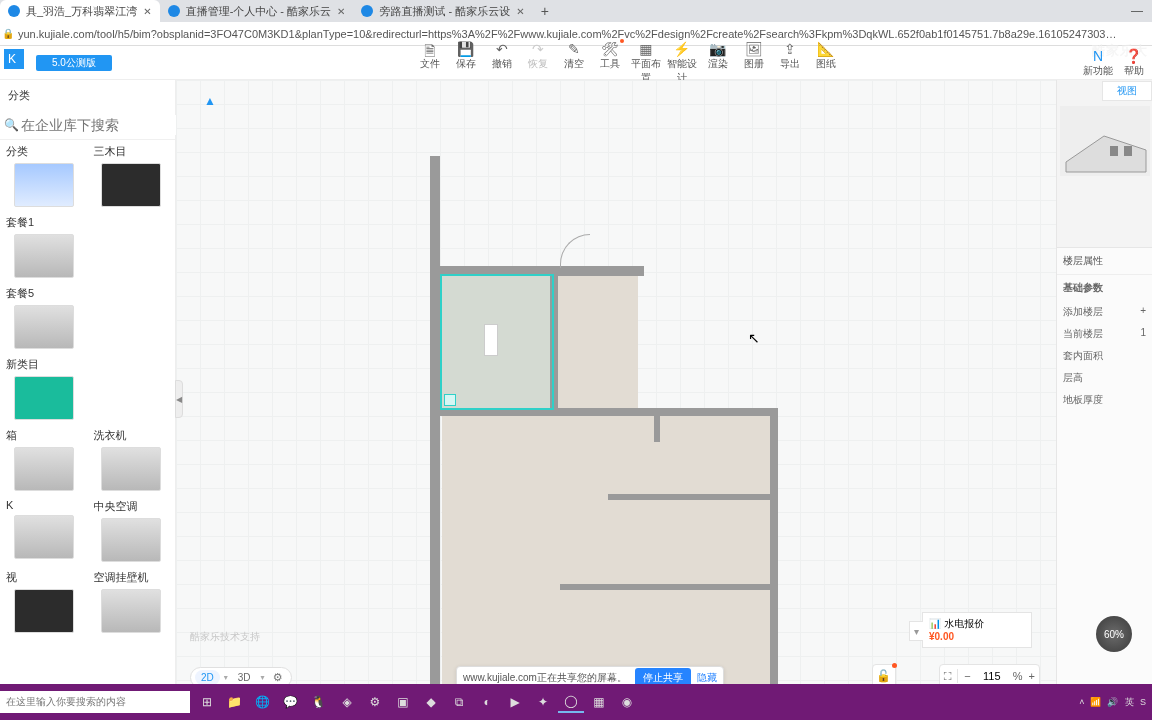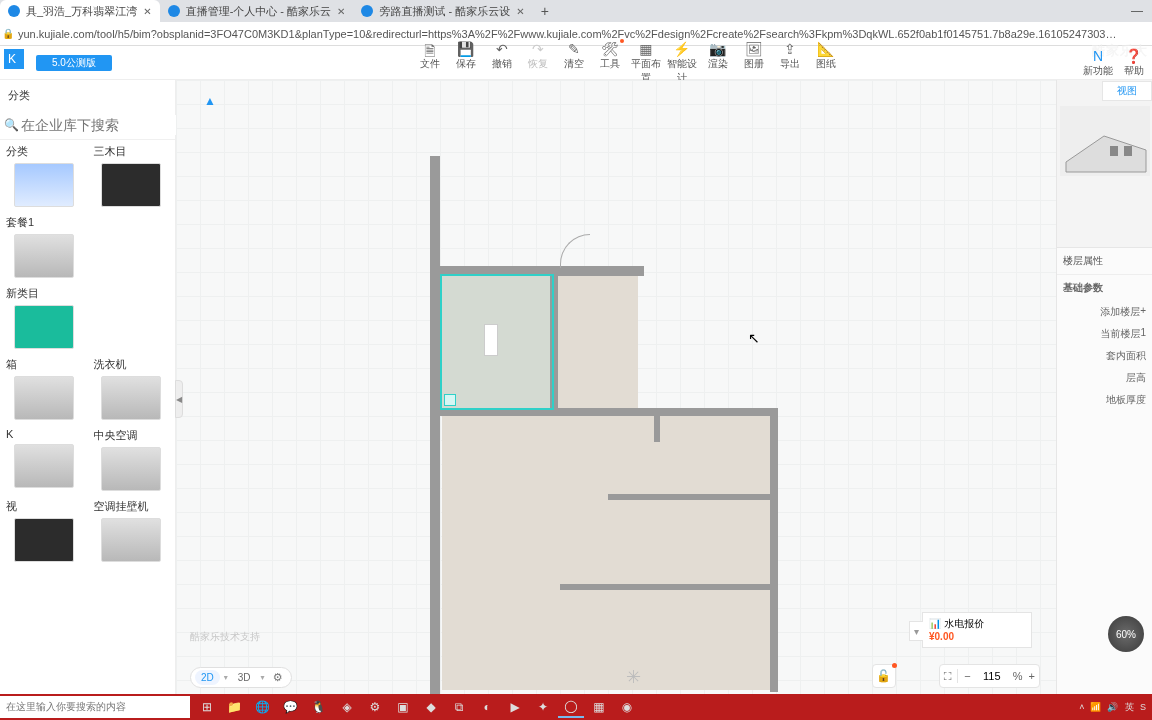"套餐5" div.cat-cell { html: none -> <div> <span>套餐5</span> <div></div> </div> }
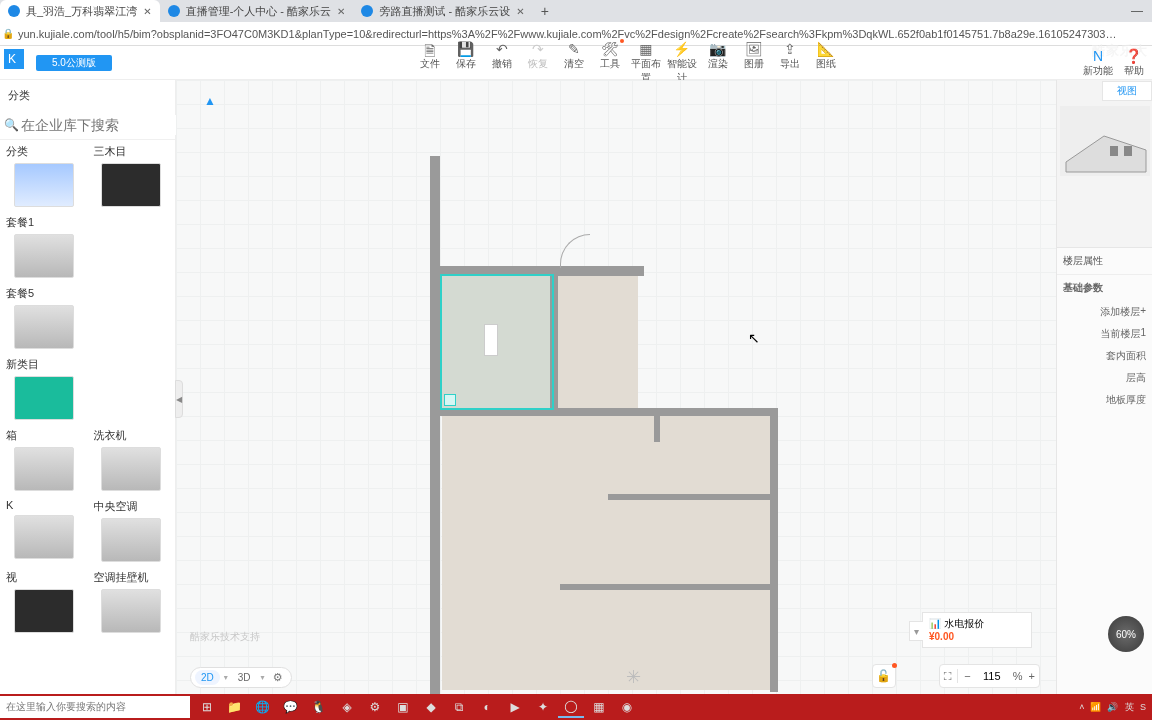"添加楼层" .props-panel .row { justify-content: flex-end -> space-between }
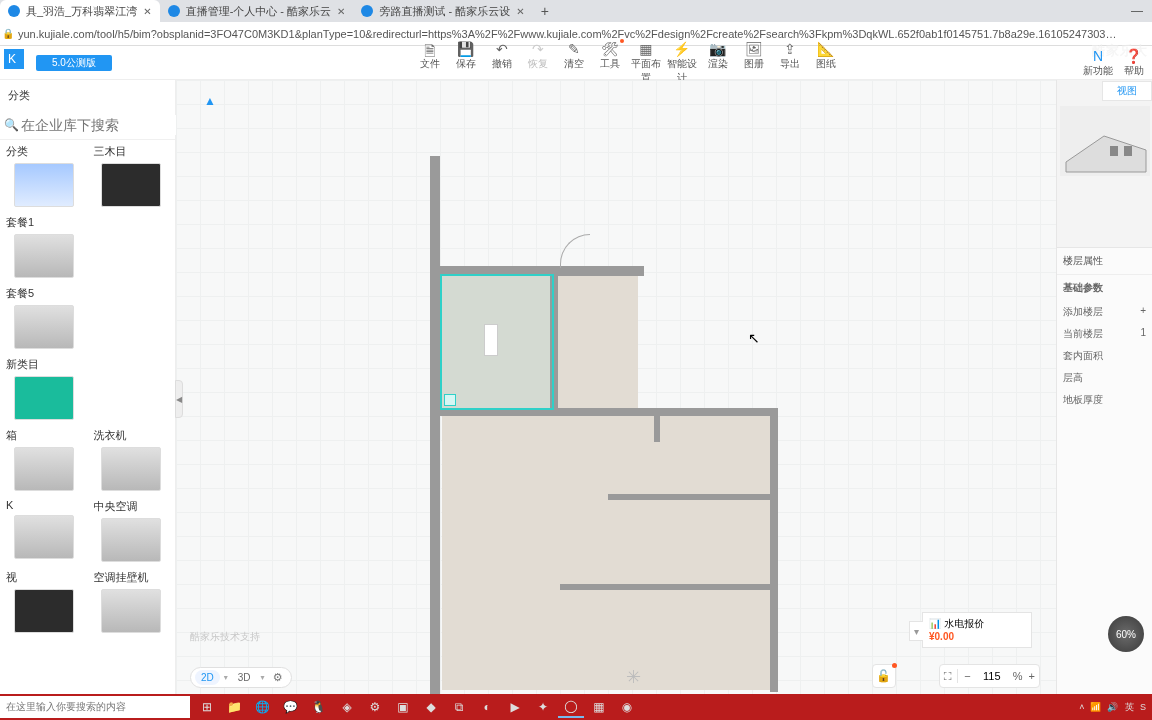"60%" .zoom-knob { right: 8px -> 20px }
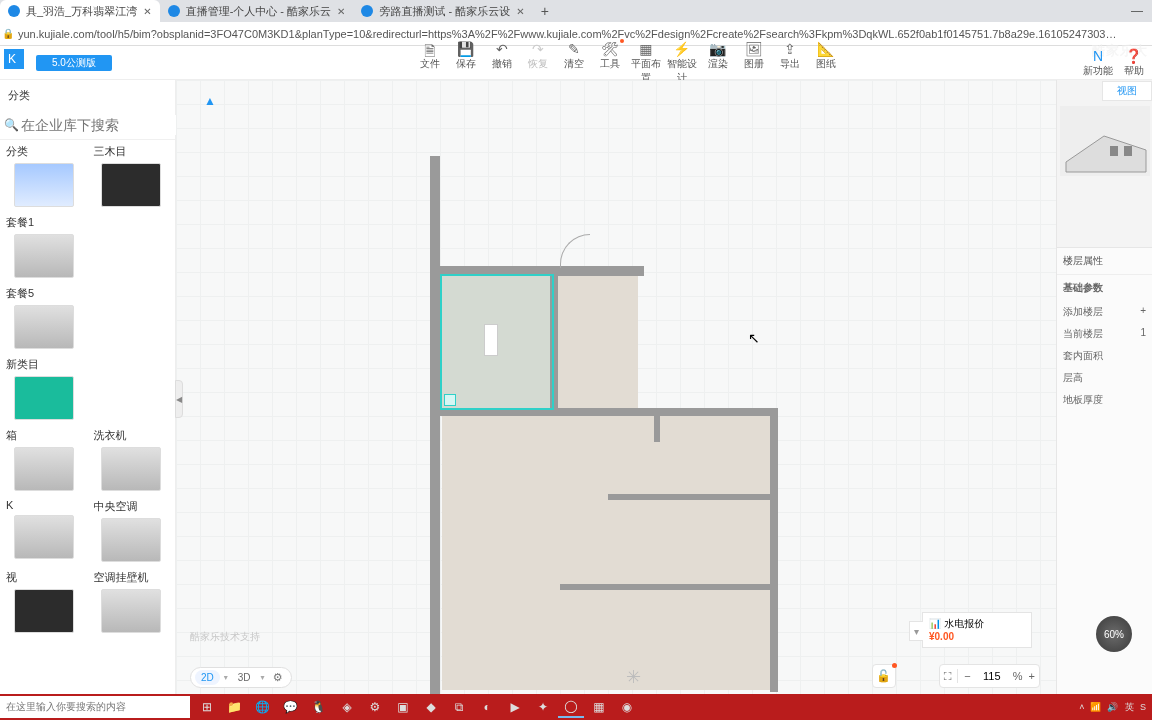"www.kujiale.com正在共享您的屏幕。" div.share-bar { html: none -> <div> <span>www.kujiale.com正在共享您的屏幕。</span> <span>停止共享</span> <span>隐藏</span> </div> }
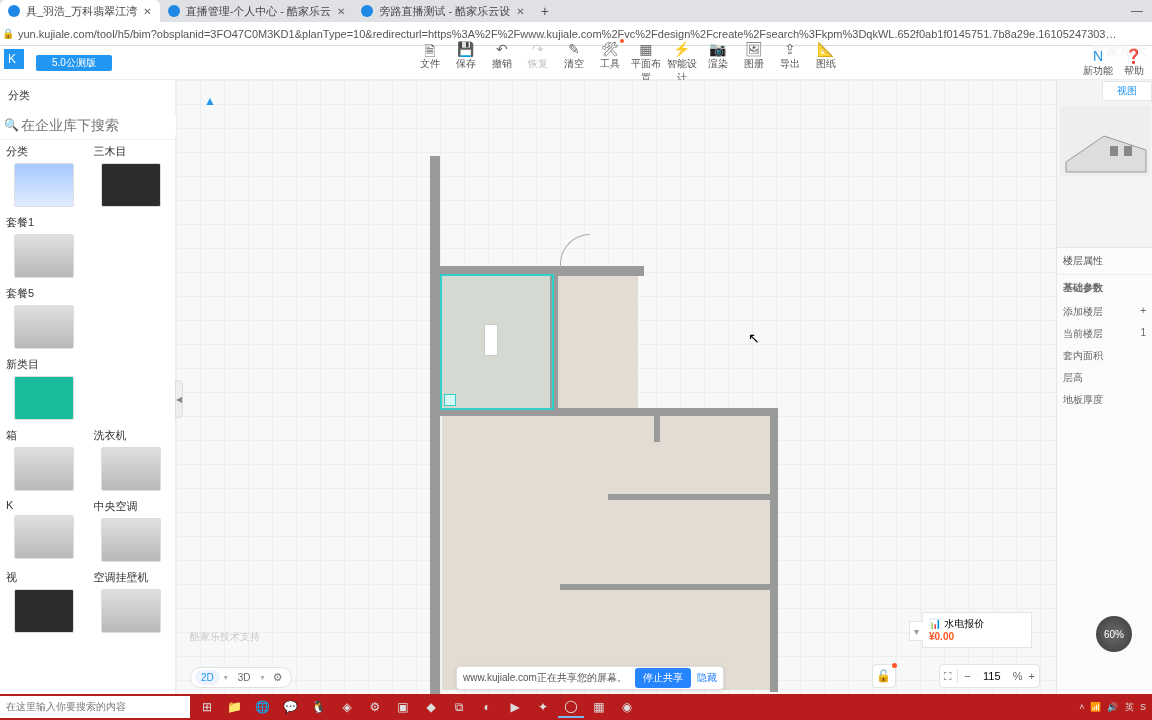"在这里输入你要搜索的内容" .taskbar { background: #b91c1c -> #701a75; height: 26px -> 36px }
